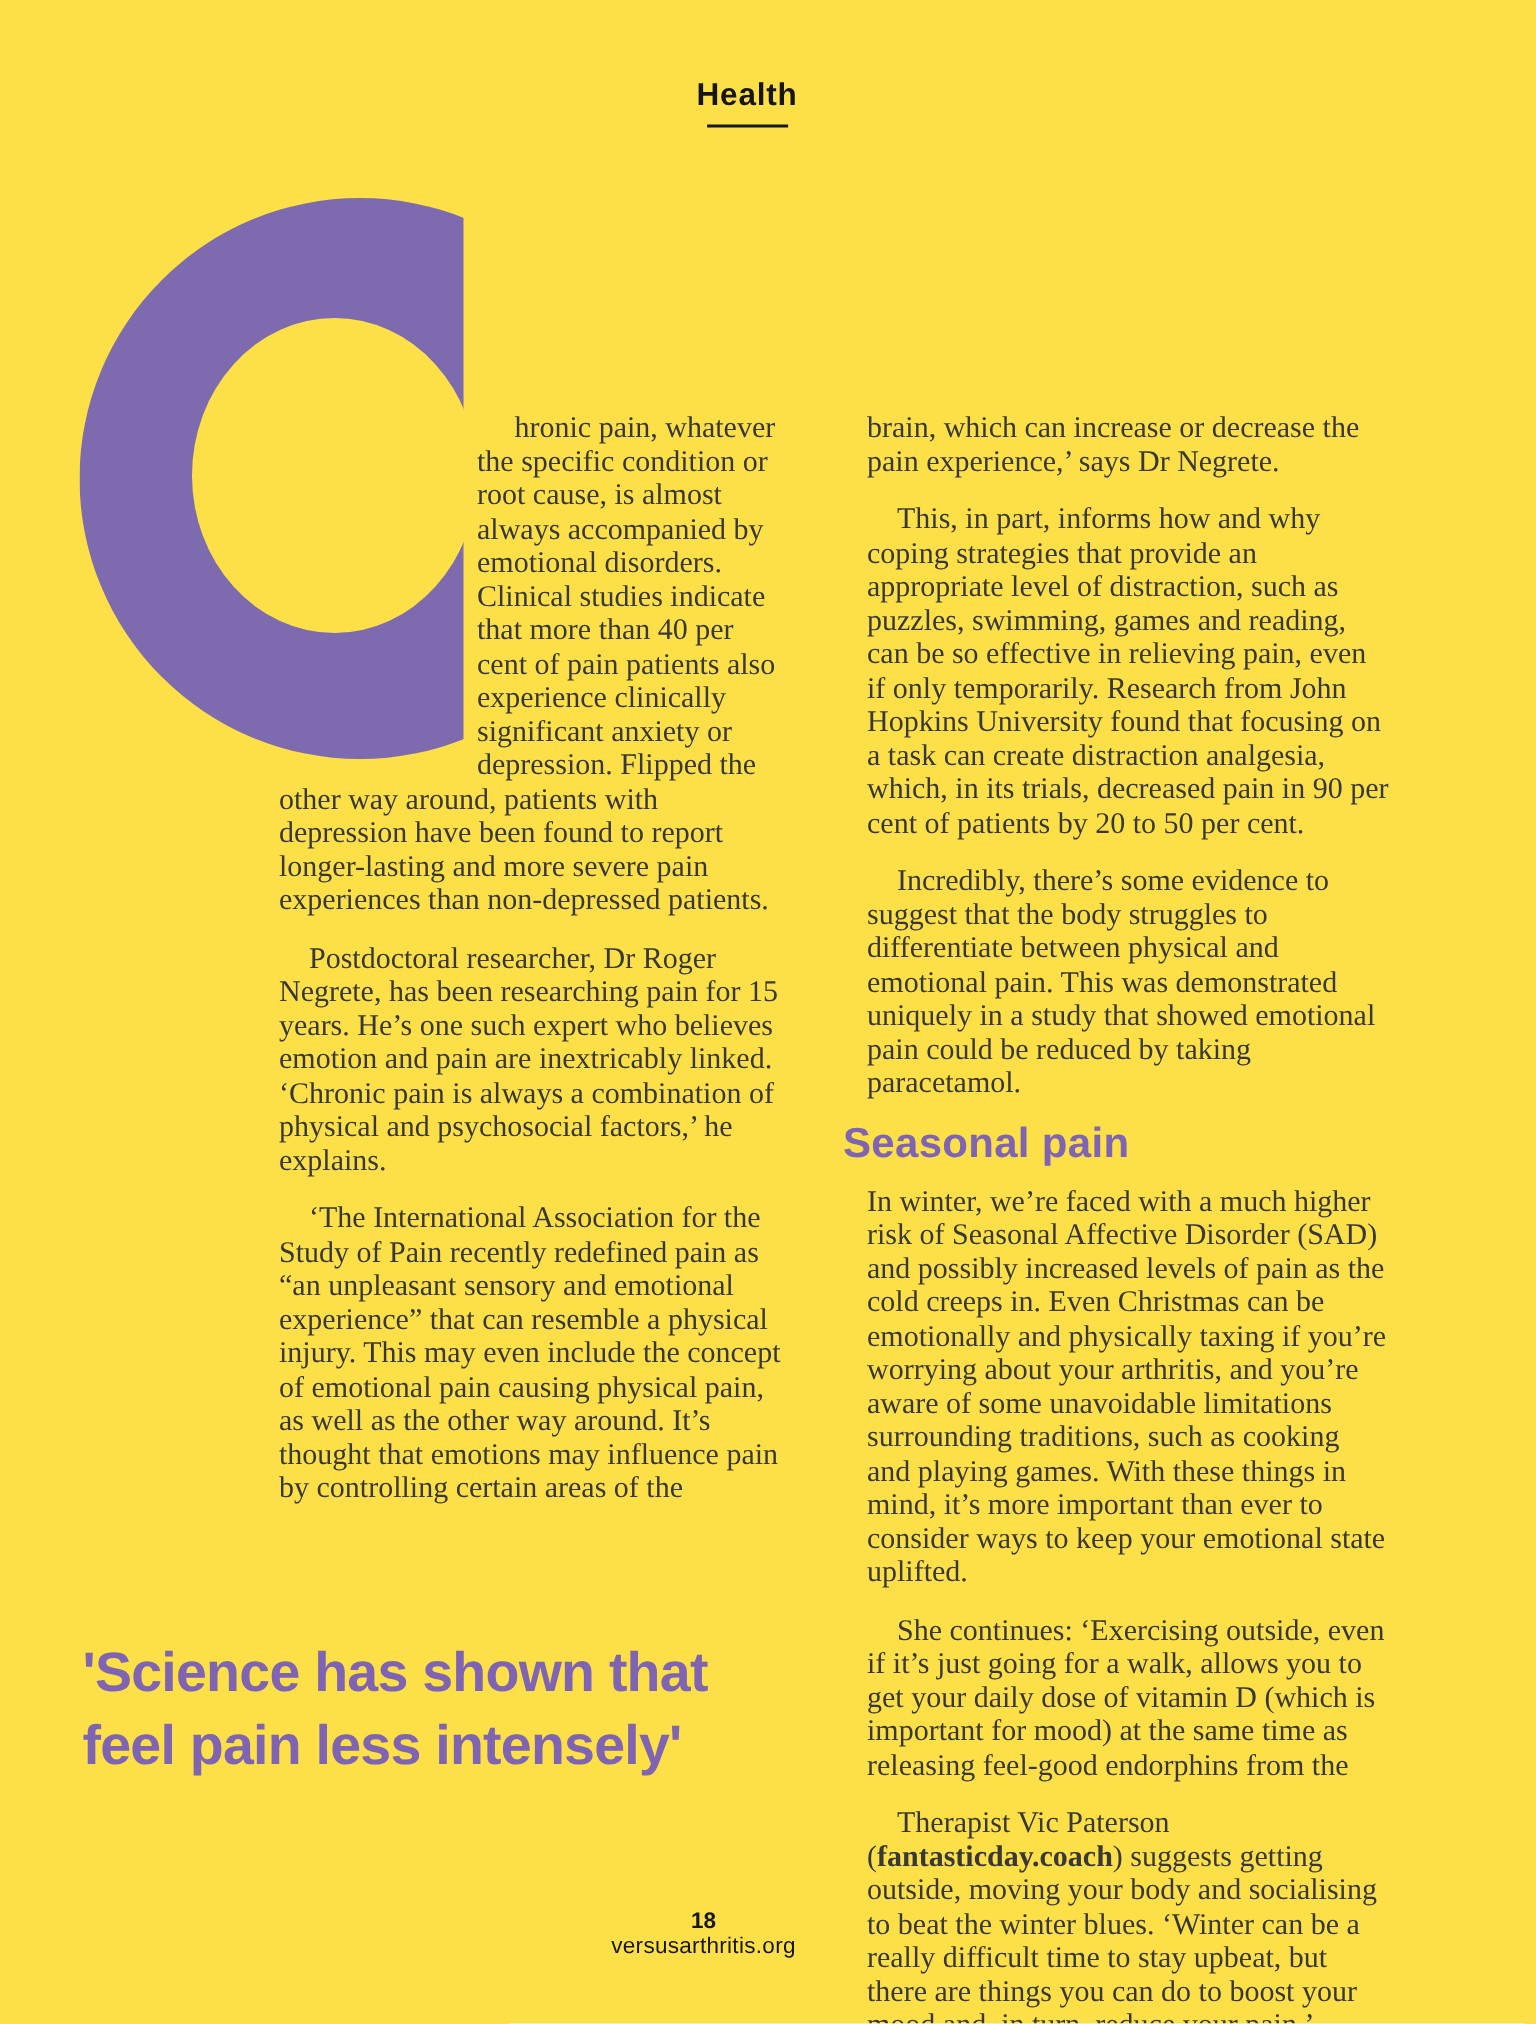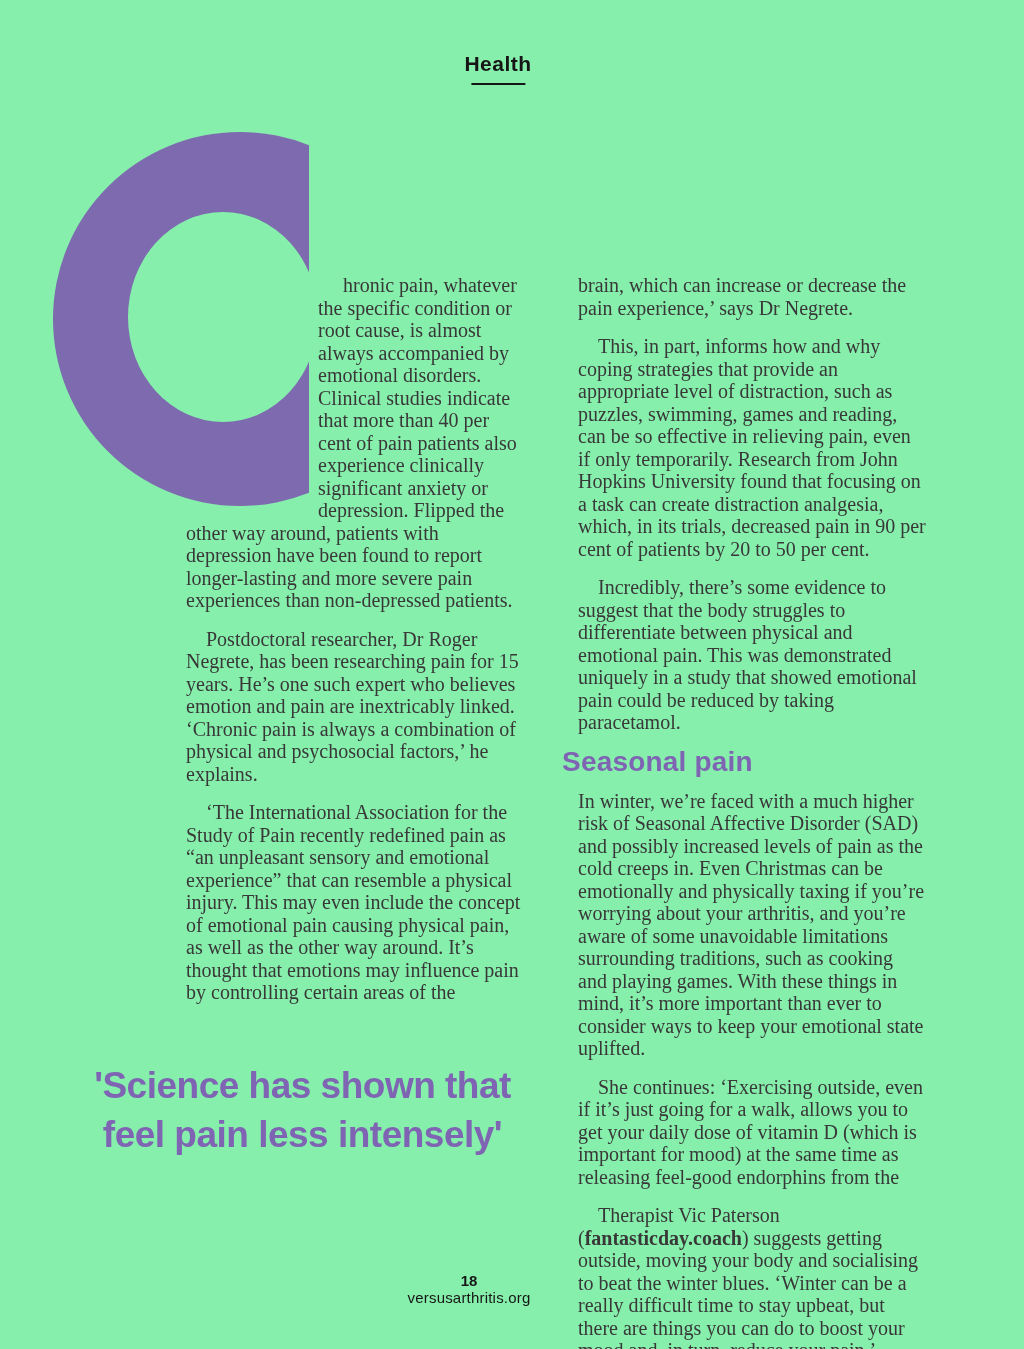"Health" .page { background: #86efac -> #fde047 }
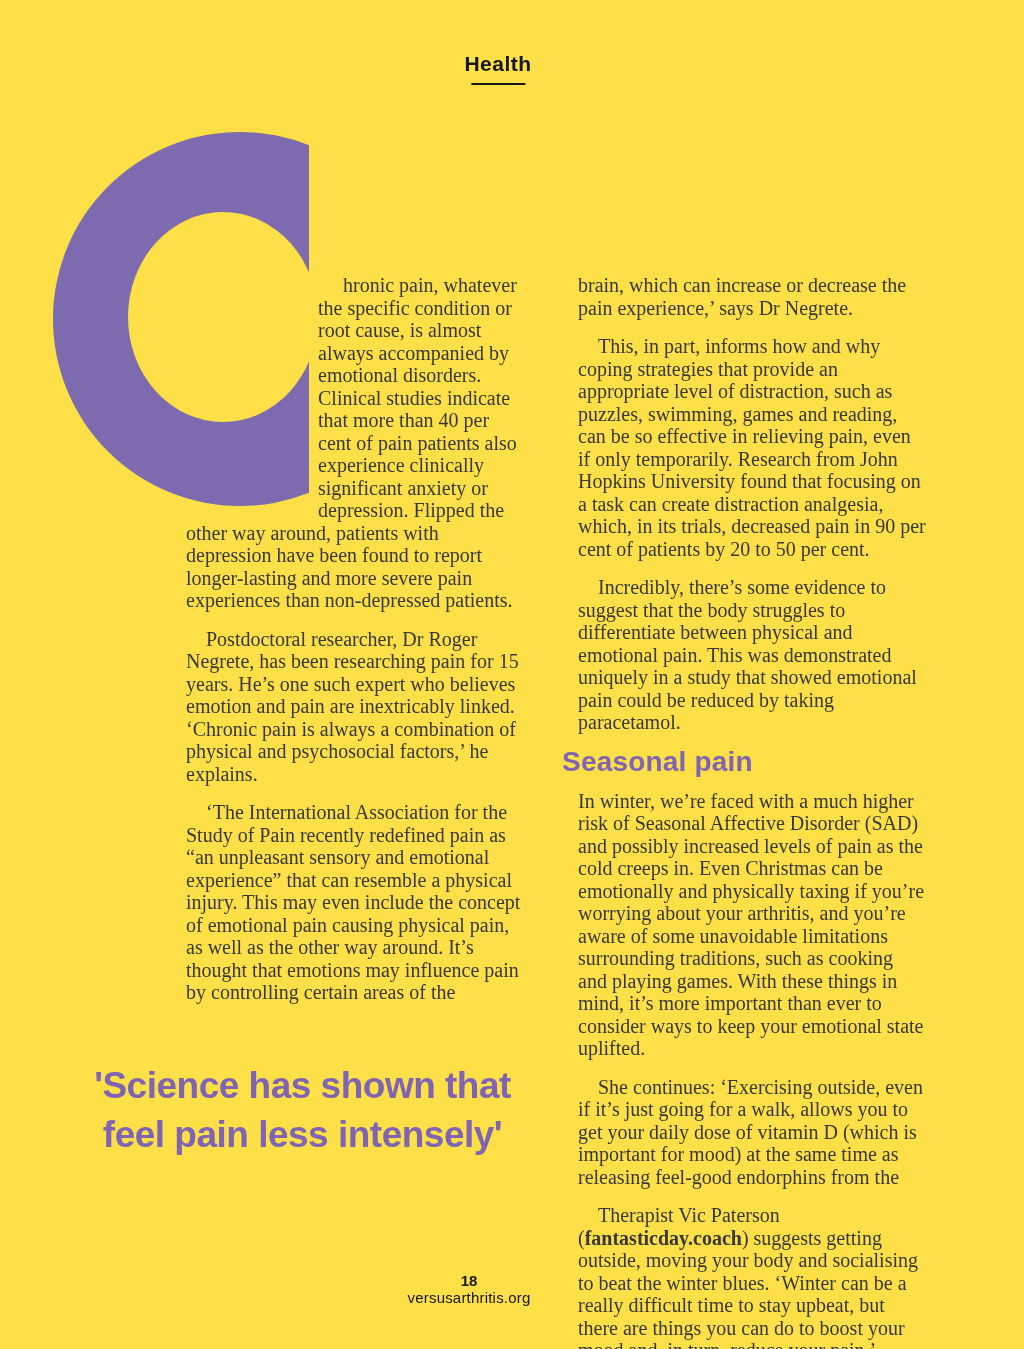"'Science has shown that" .pull-quote { text-align: center -> left; top: 1061px -> 1090px }
